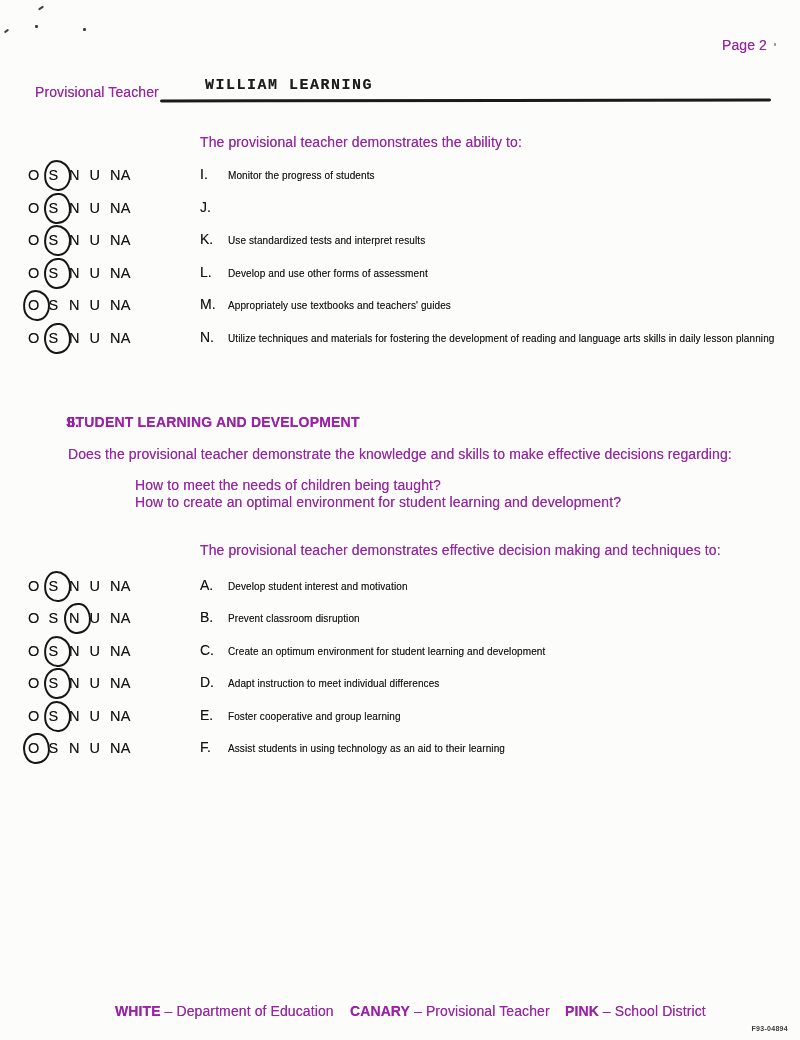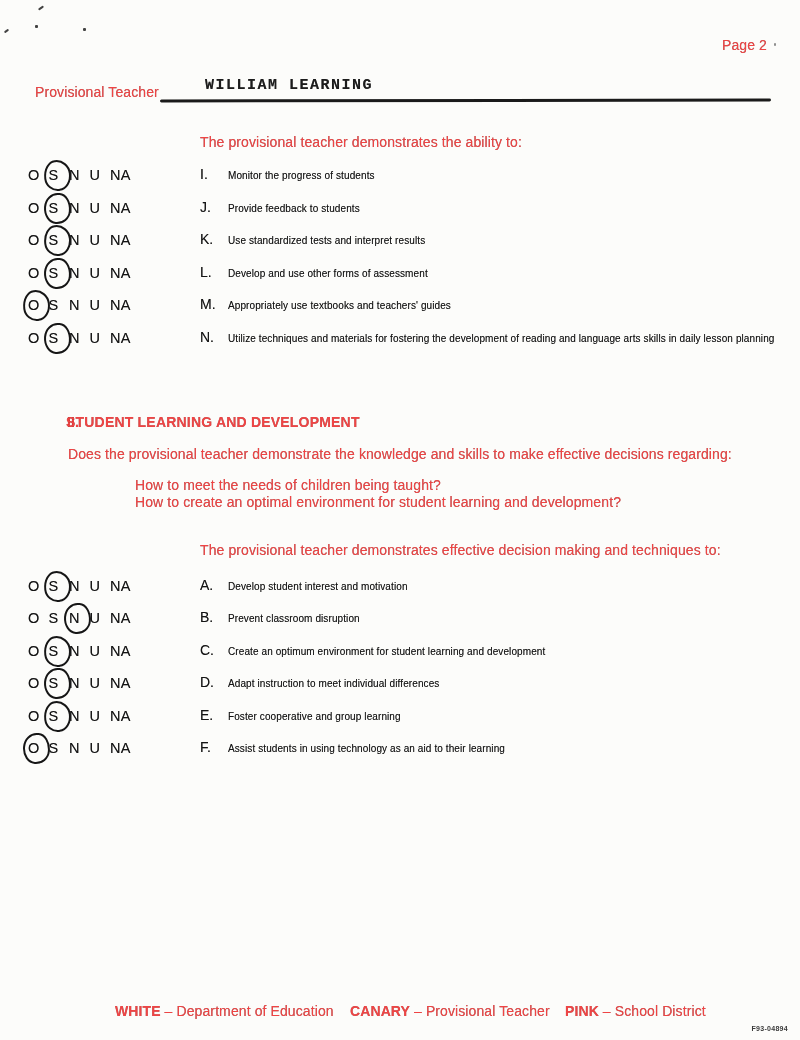"Page 2" .txt { color: #ef4444 -> #a21caf }
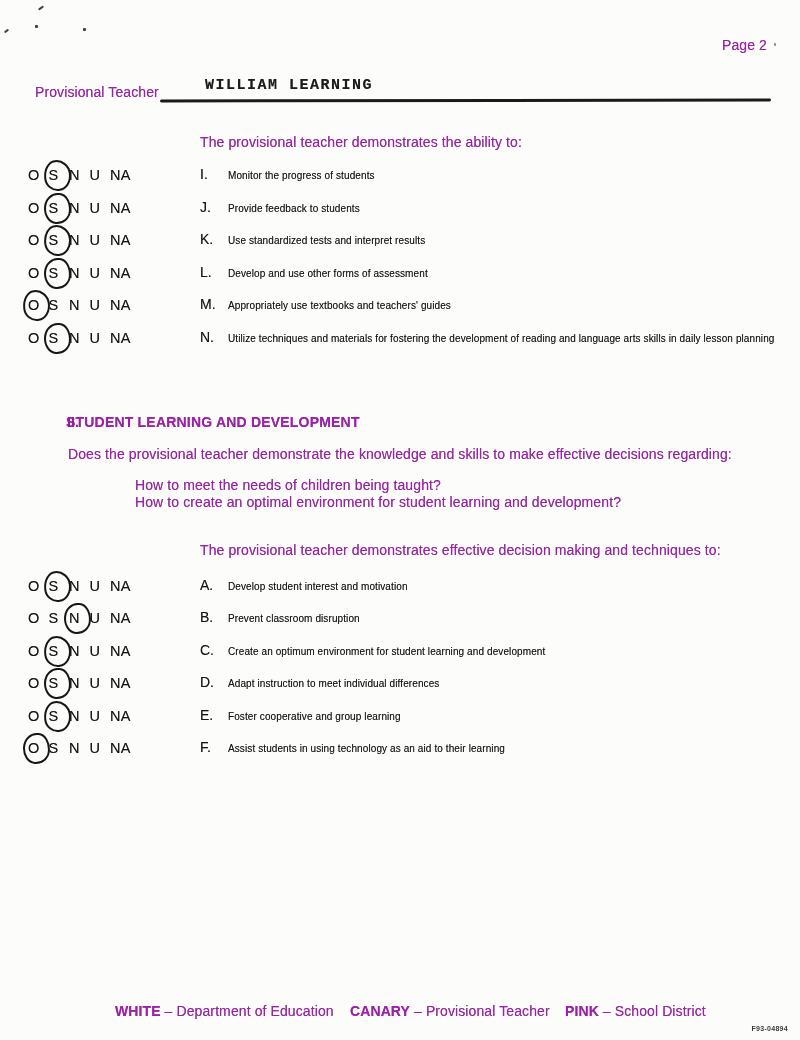"Provide feedback to students" span.item-text { html: <span>Provide feedback to students</span> -> none }
